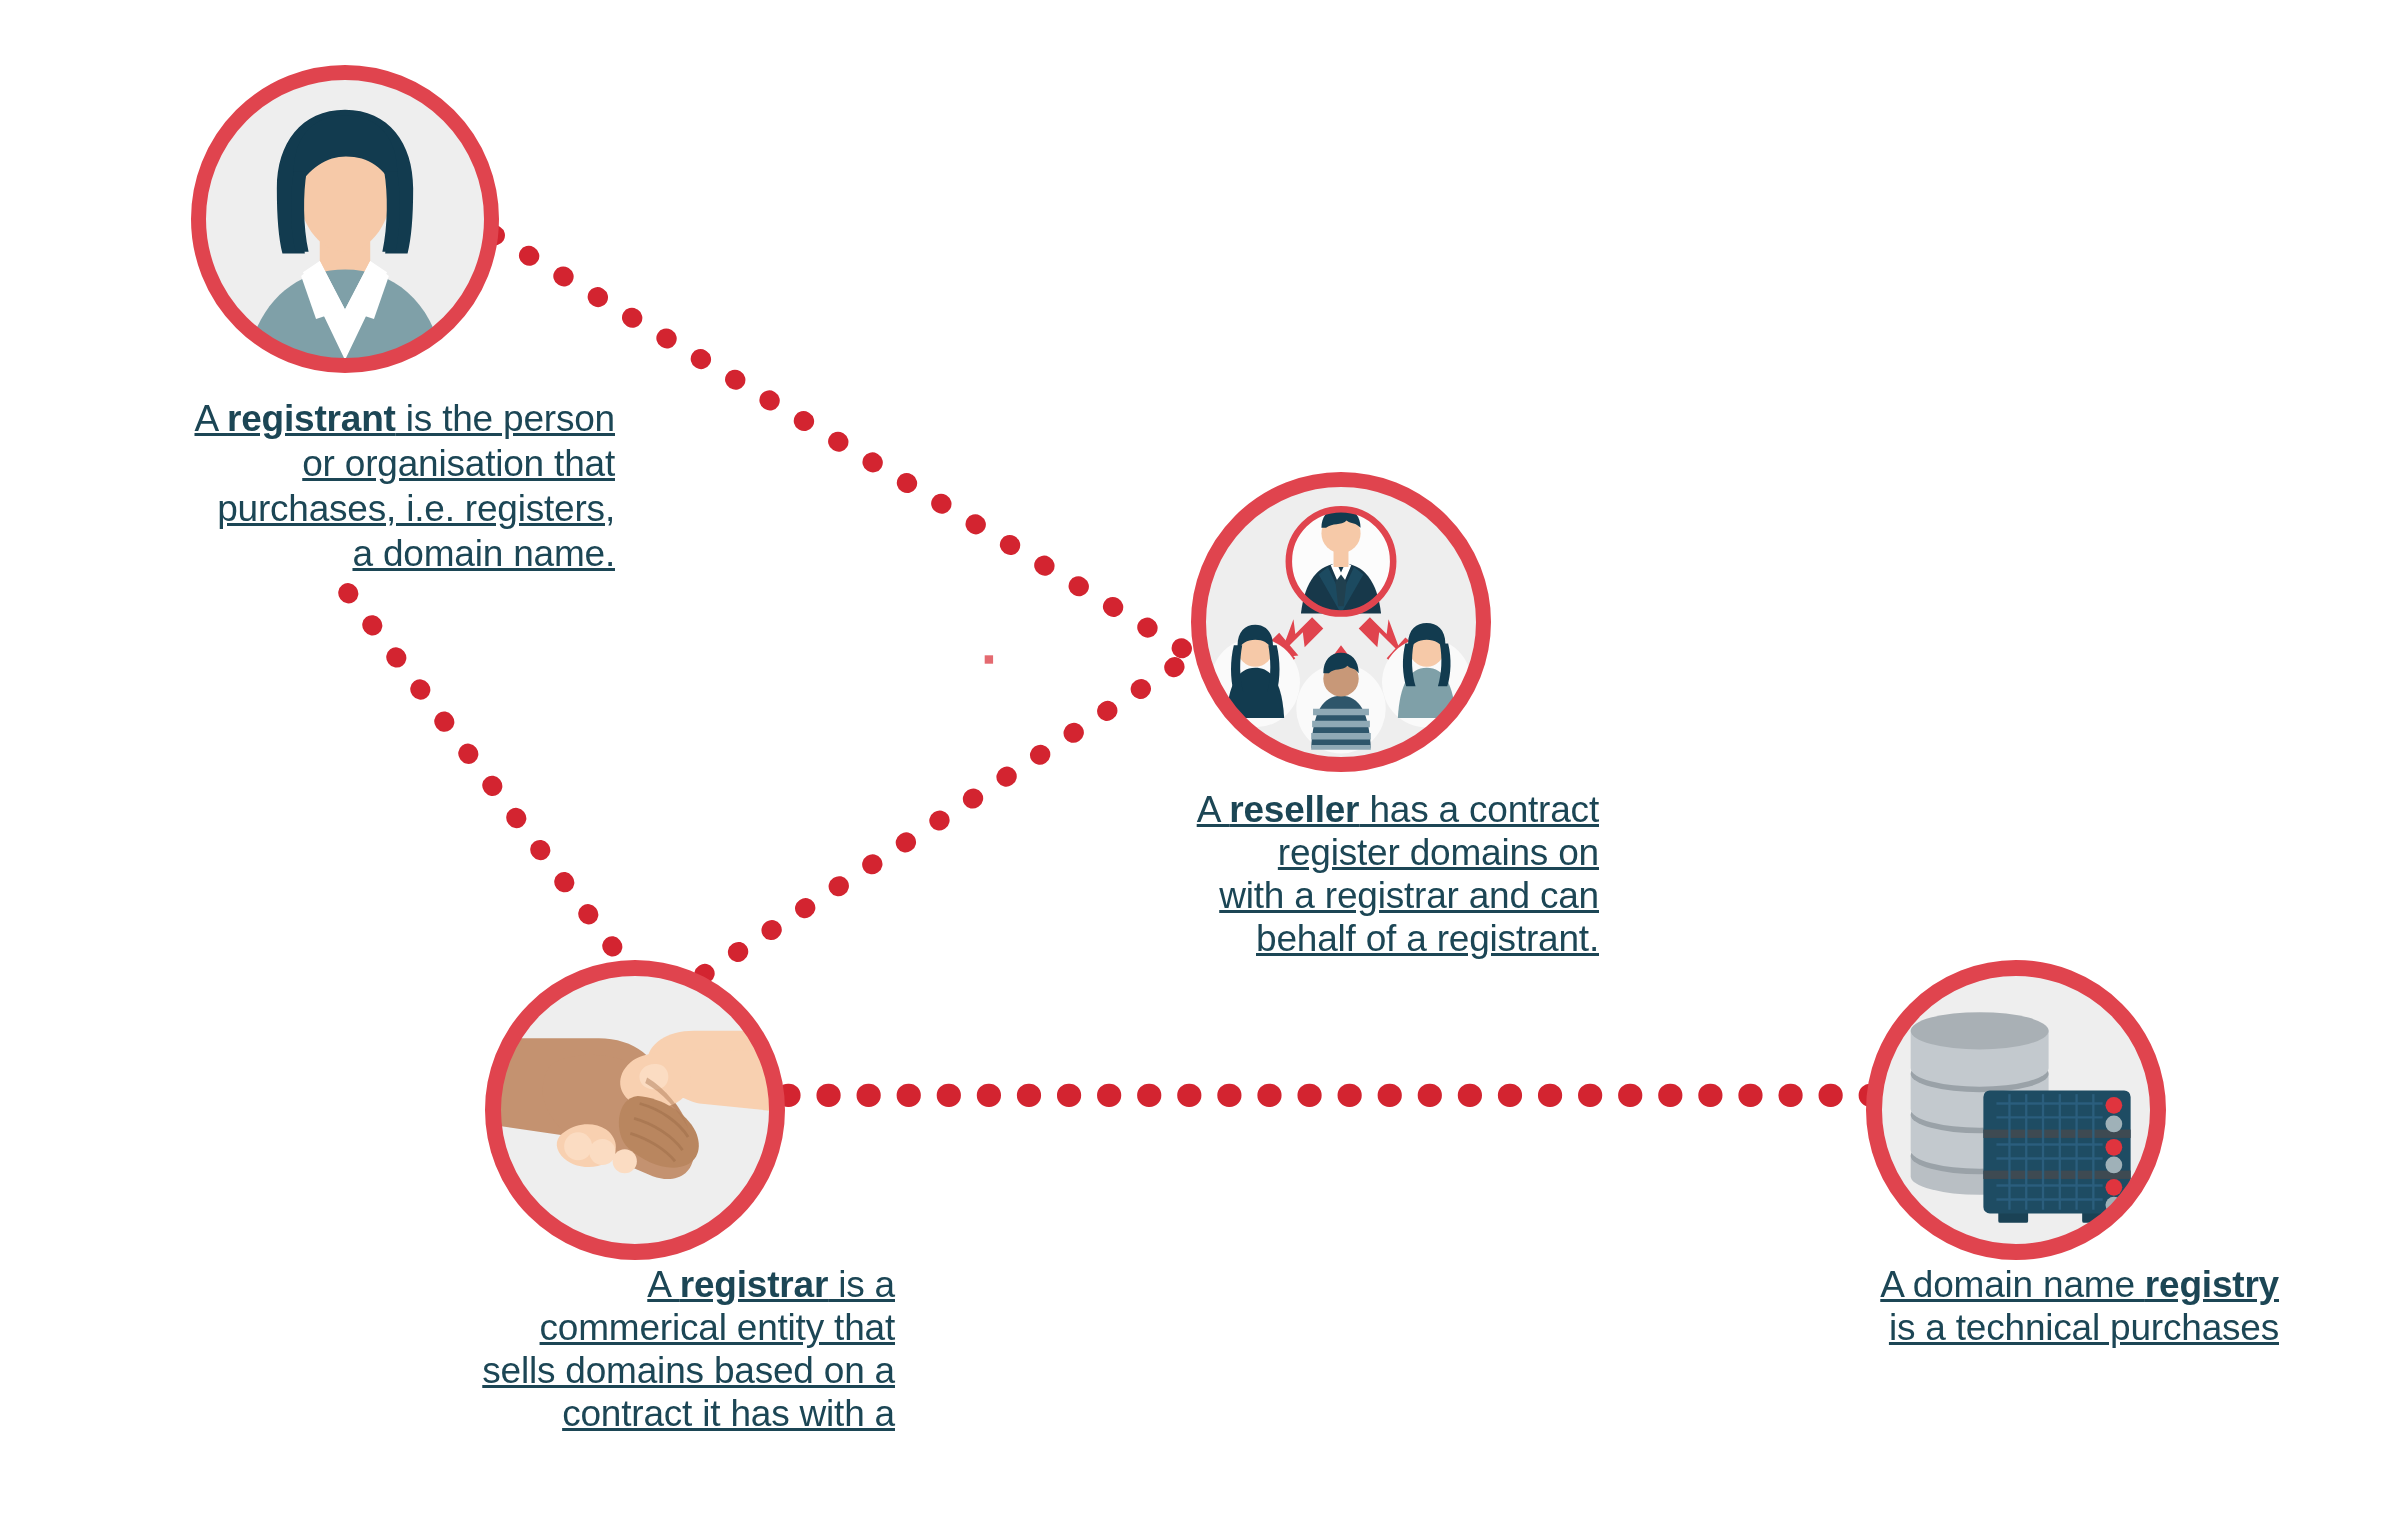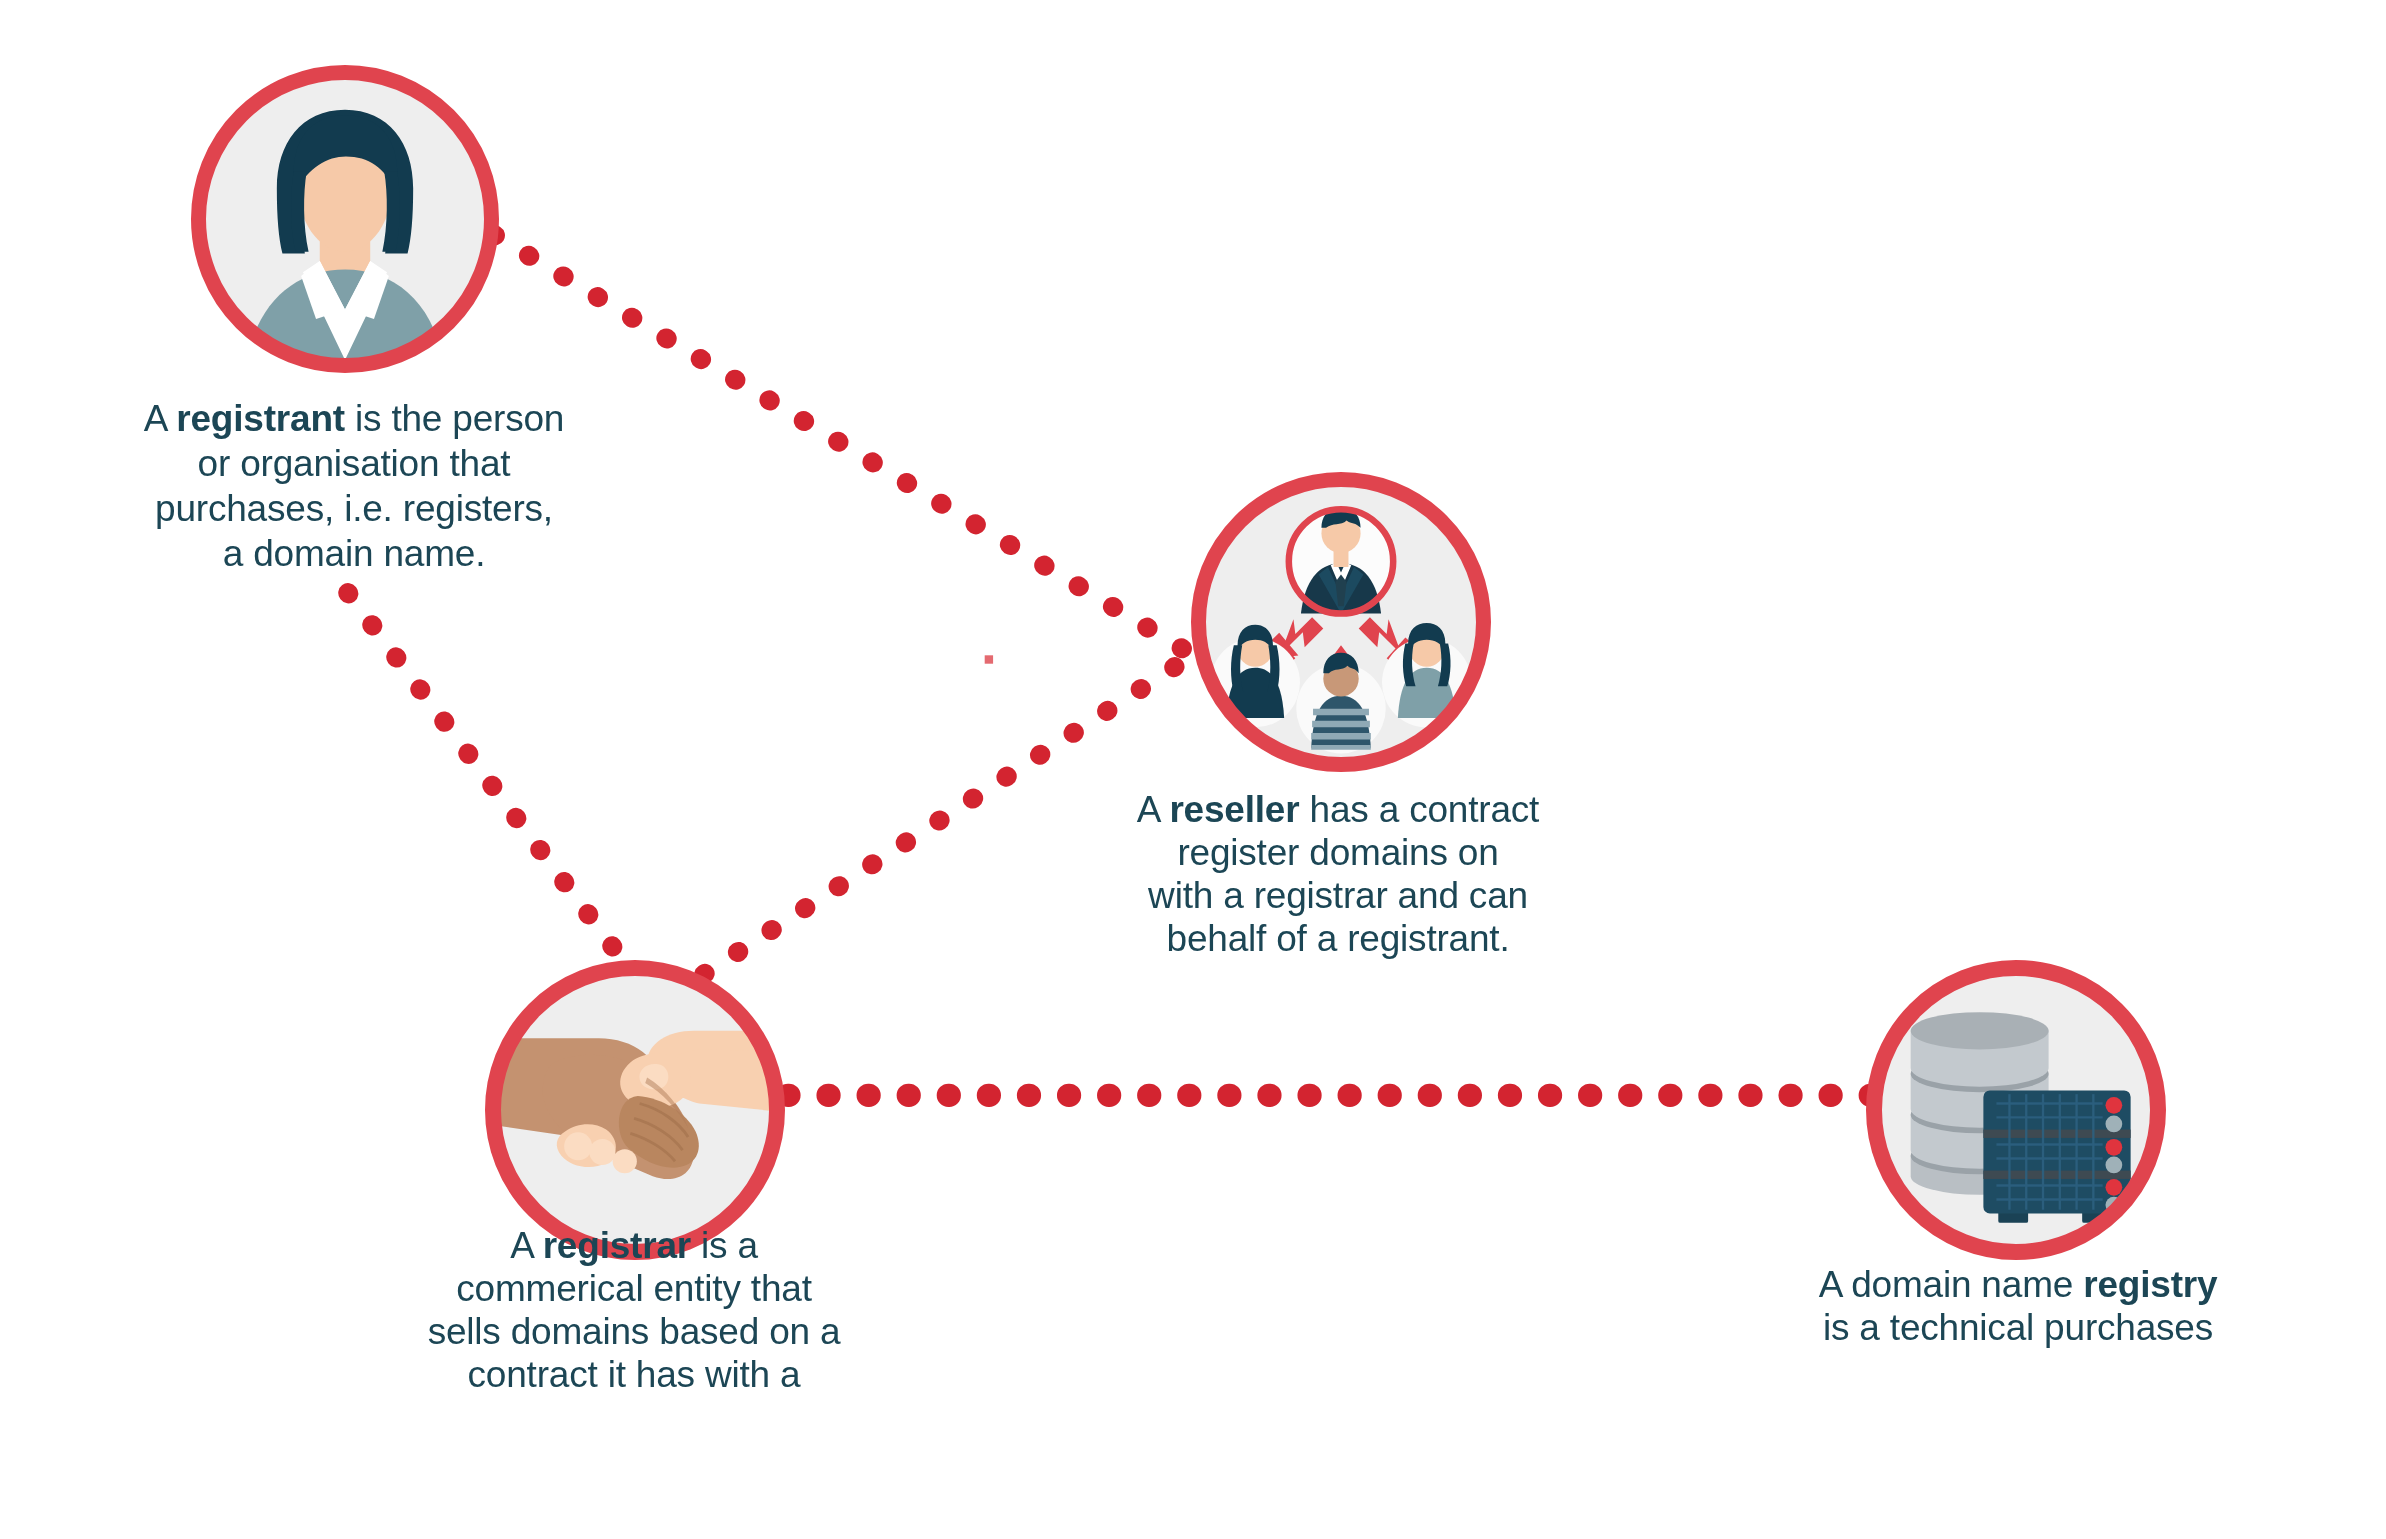"A registrant is the person" .caption { text-align: center -> right; text-decoration: none -> underline }
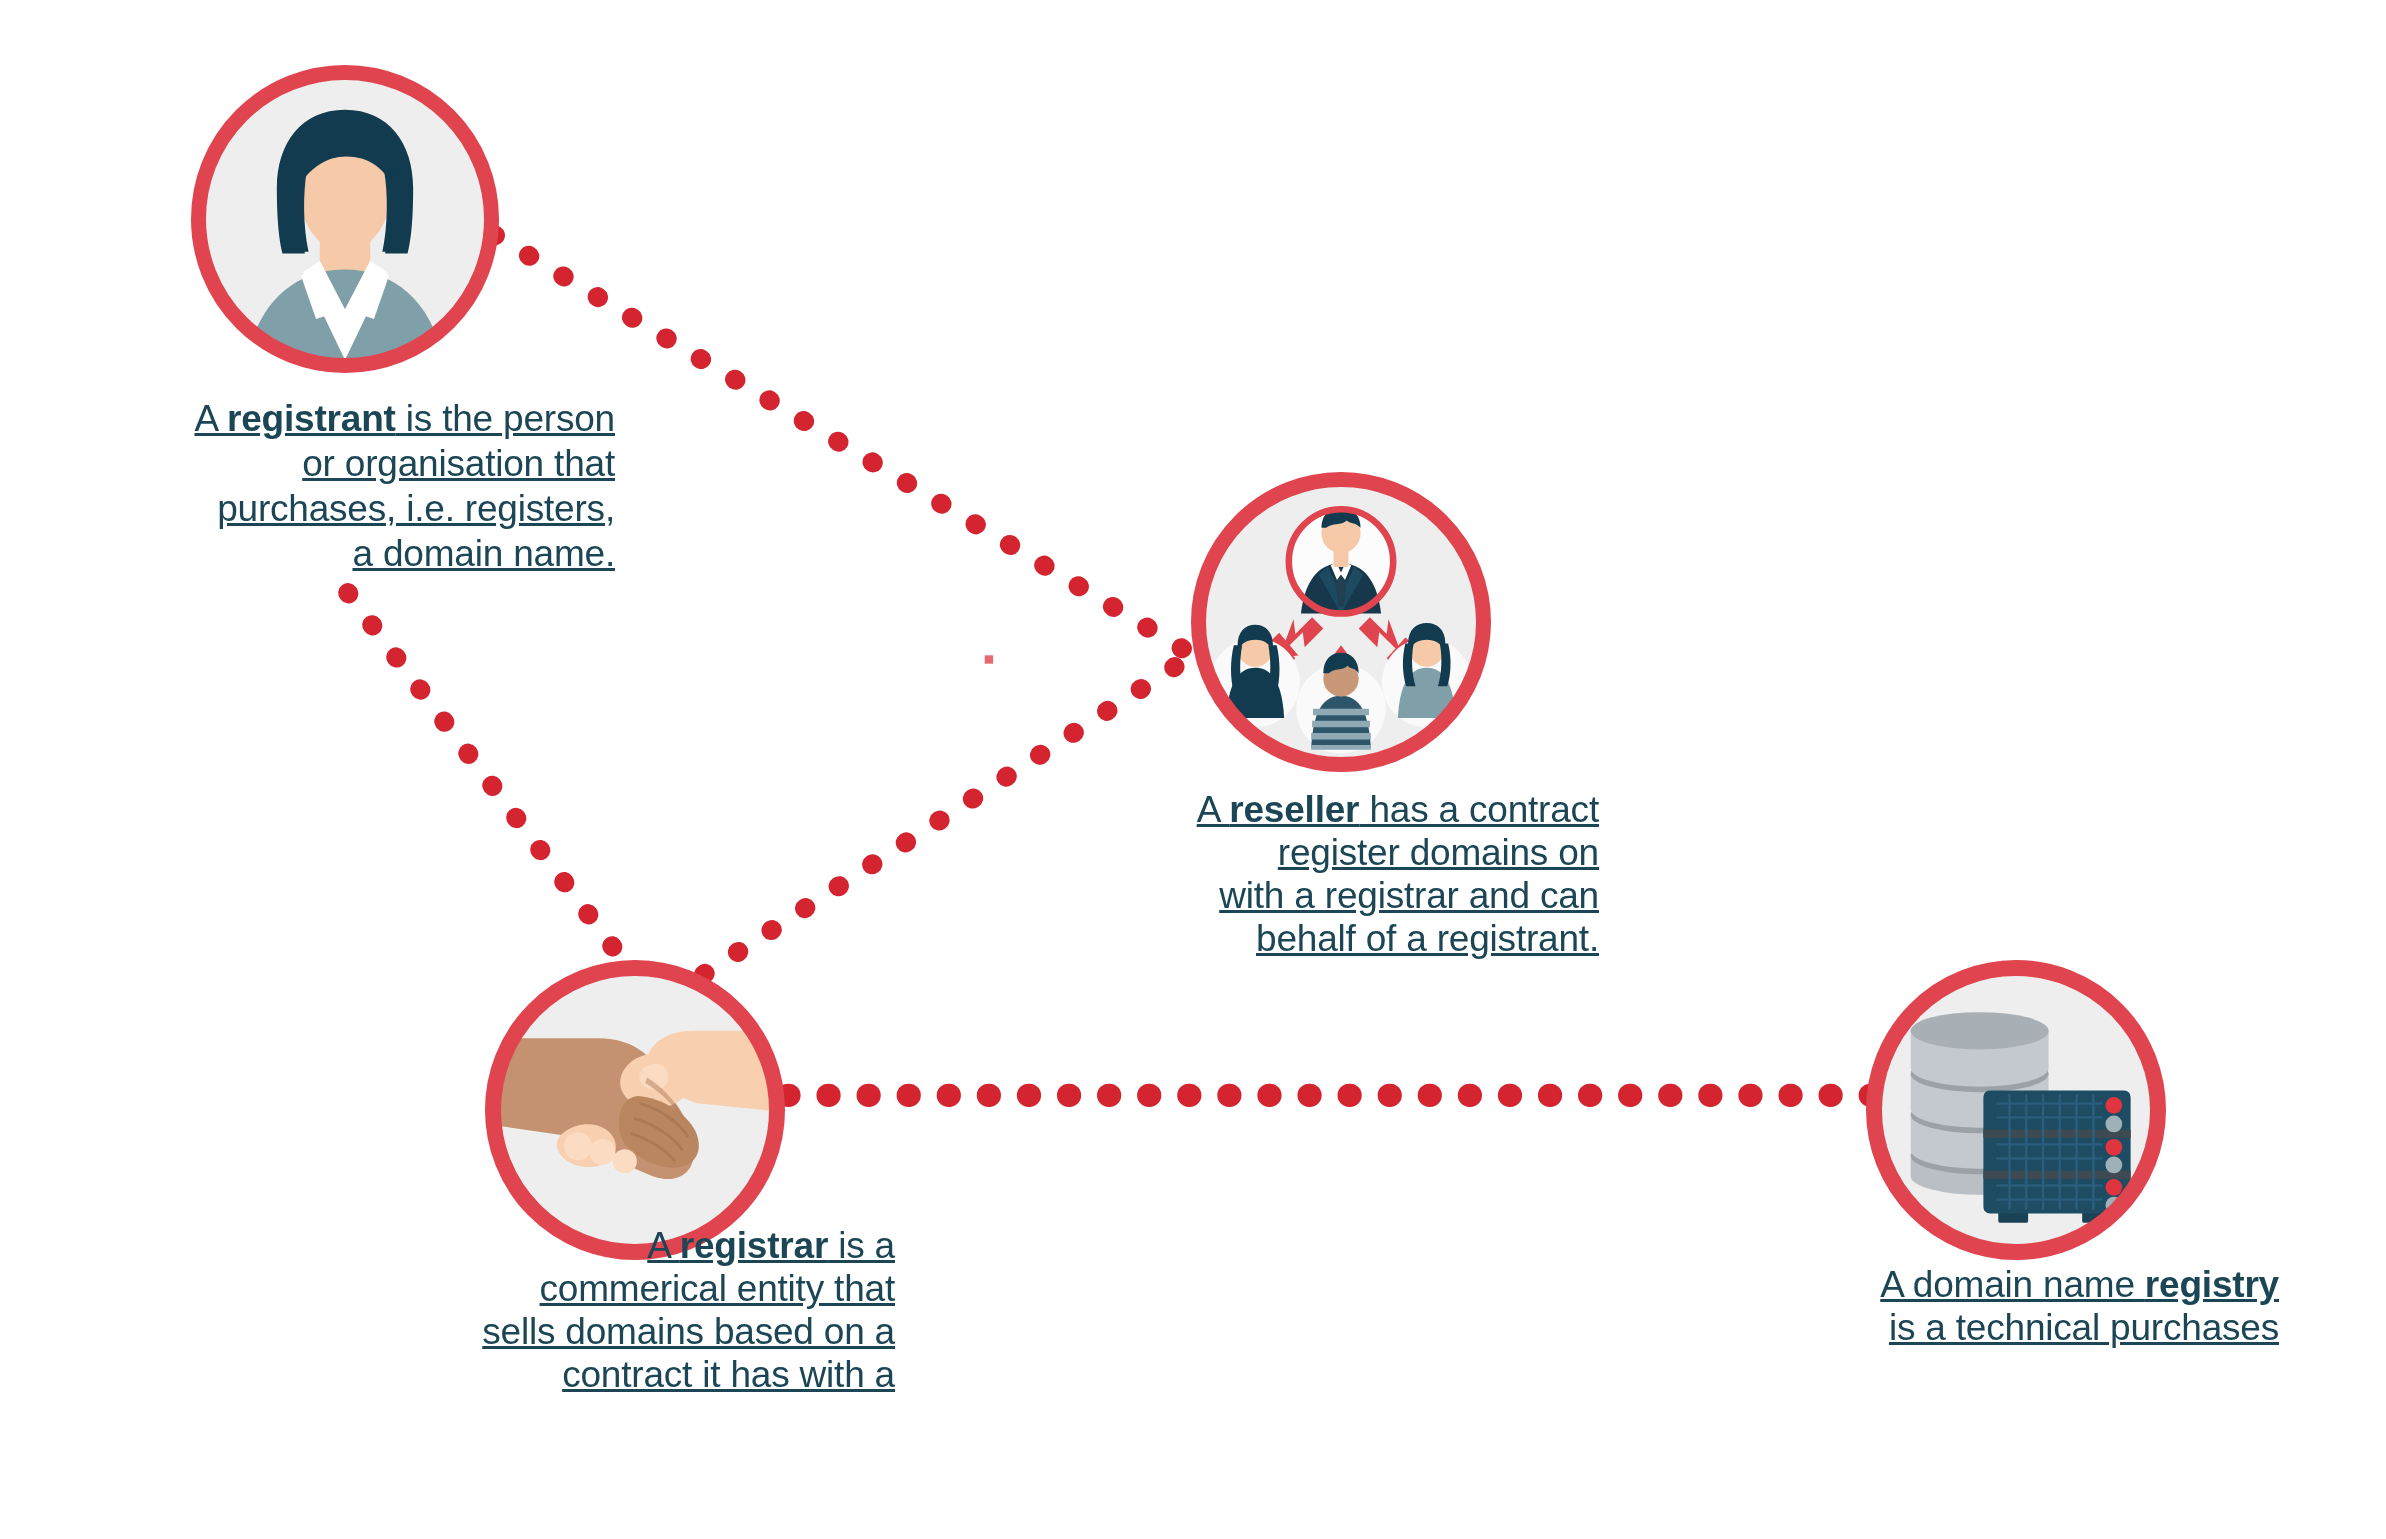"A registrar is a" div.caption { top: 1224px -> 1263px }
